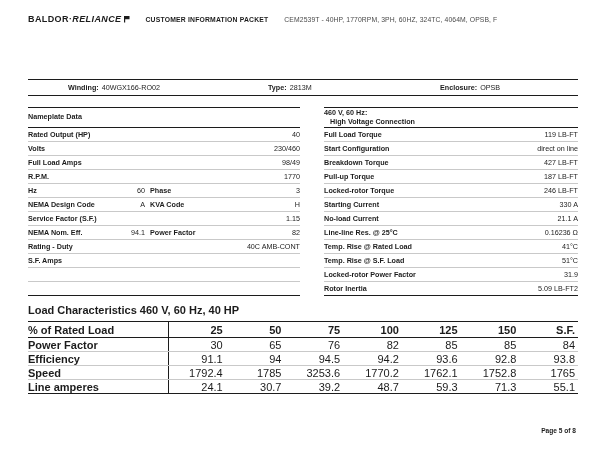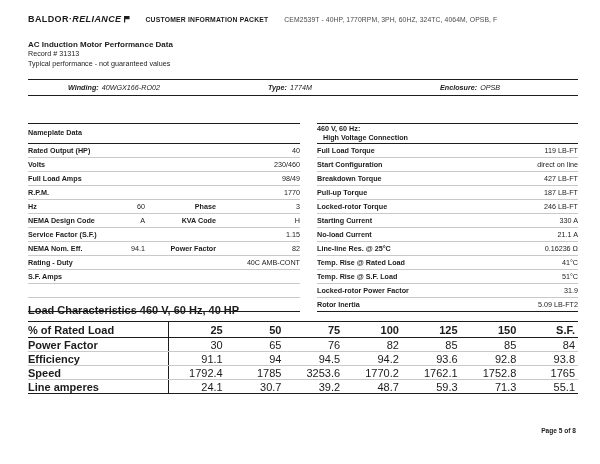"AC Induction Motor Performance Data" div.docmeta { html: <div> <div>AC Induction Motor Performance Data</div> <div>Record # 31313</div> <div>Typical performance - not guaranteed values</div> </div> -> none }
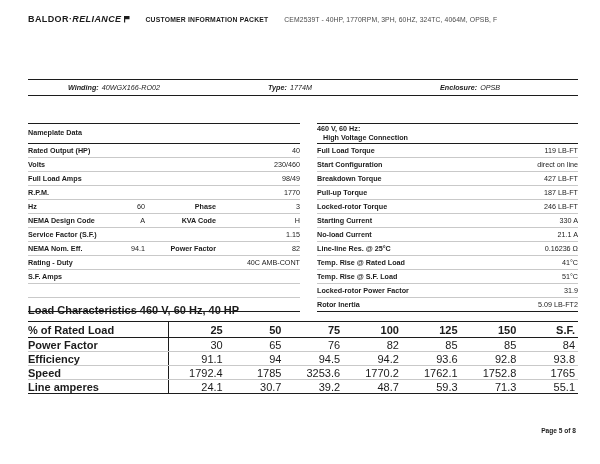"Winding:" .band-c { font-style: italic -> none }
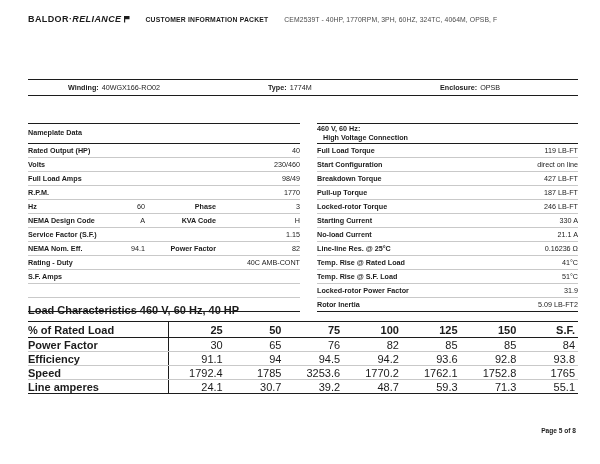"1774M" span { text: 1774M -> 2813M }
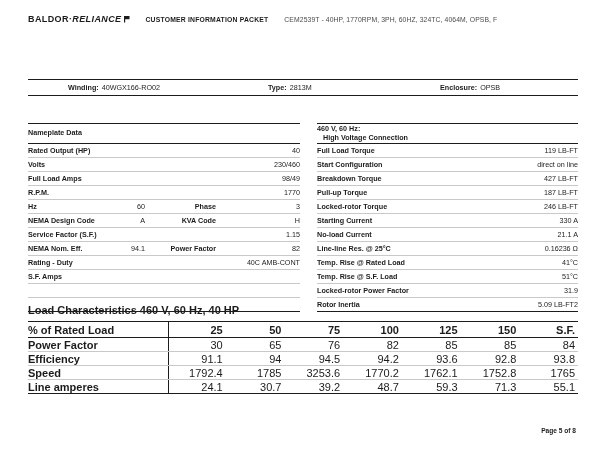"Nameplate Data" .cols { gap: 17px -> 24px; margin-top: 16px -> none }
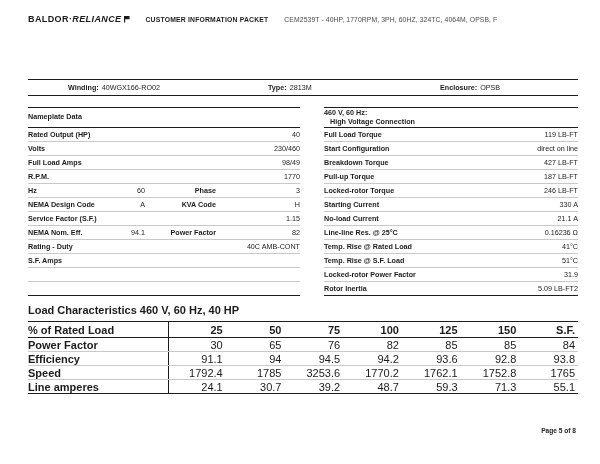"Phase" .np-ml { text-align: right -> none }
